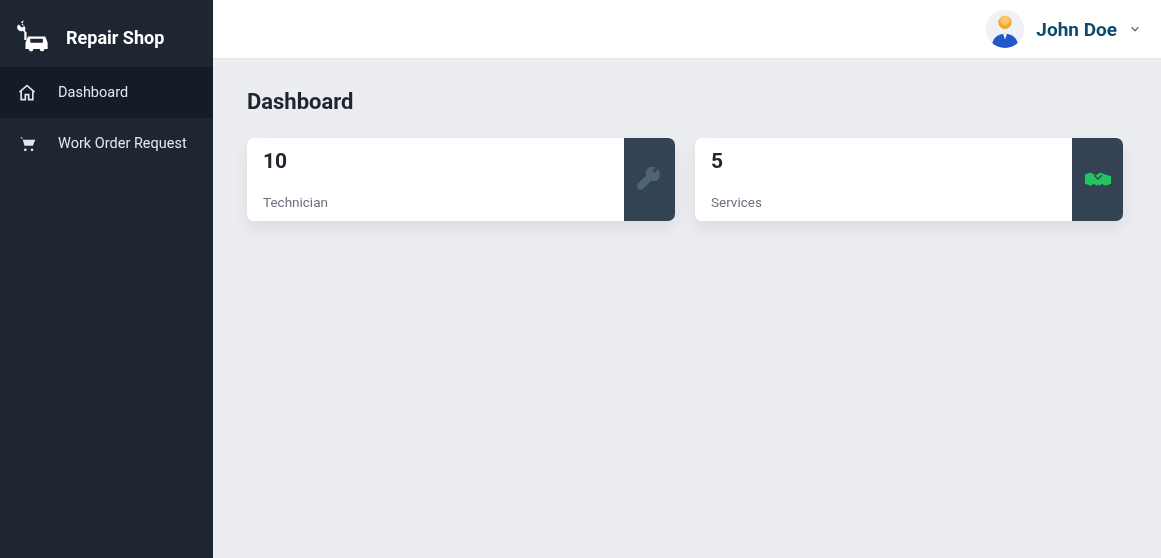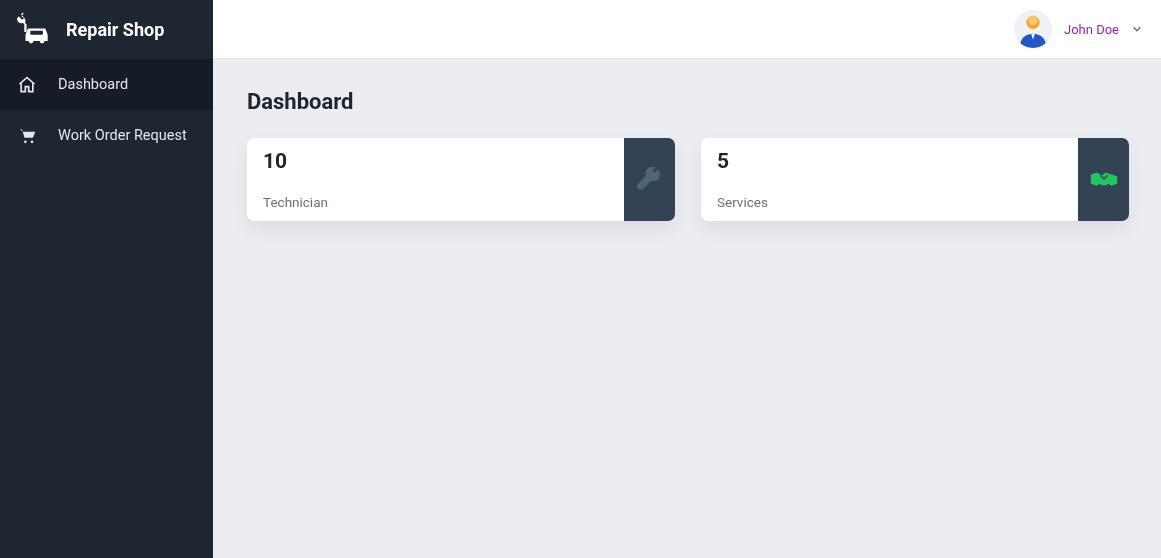"Repair Shop" .logo-area { margin-top: none -> 8px }
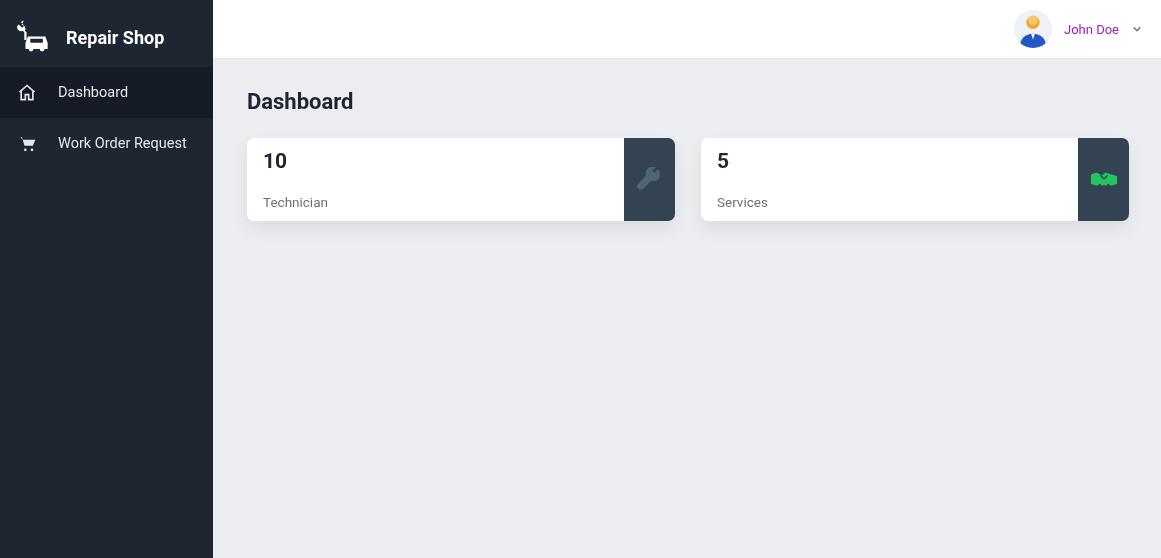"John Doe" .user-name { color: #a21caf -> #0c4a6e; font-size: 13px -> 19px; font-weight: 400 -> 700 }
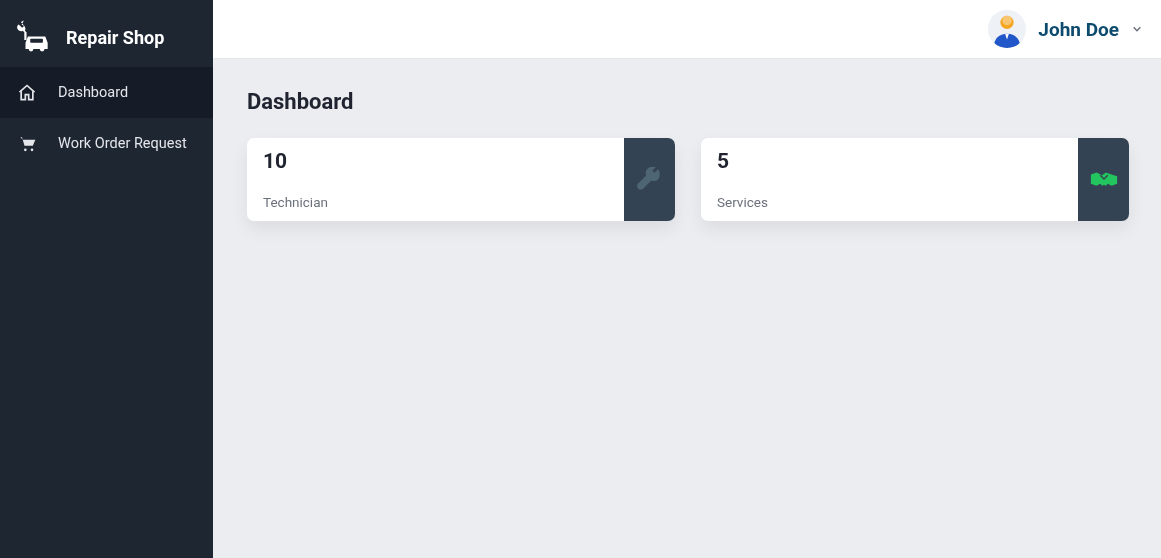"10" .cards { gap: 26px -> 20px }
